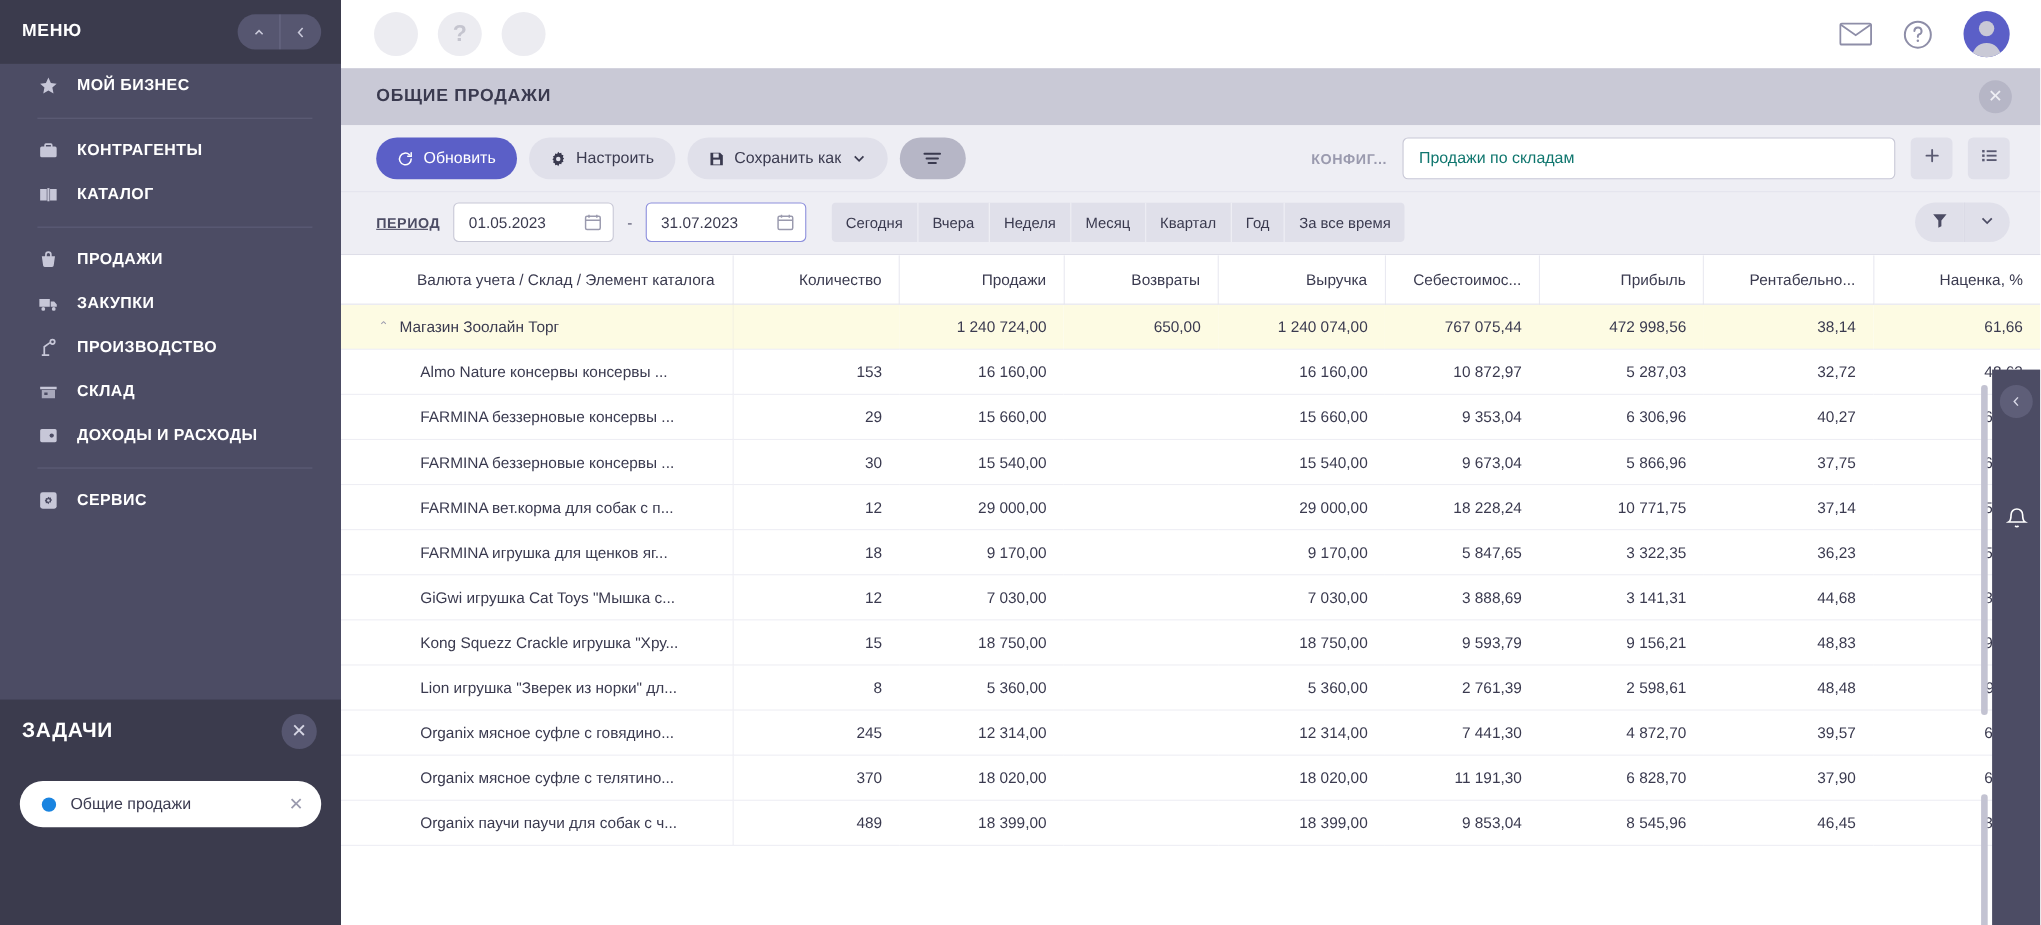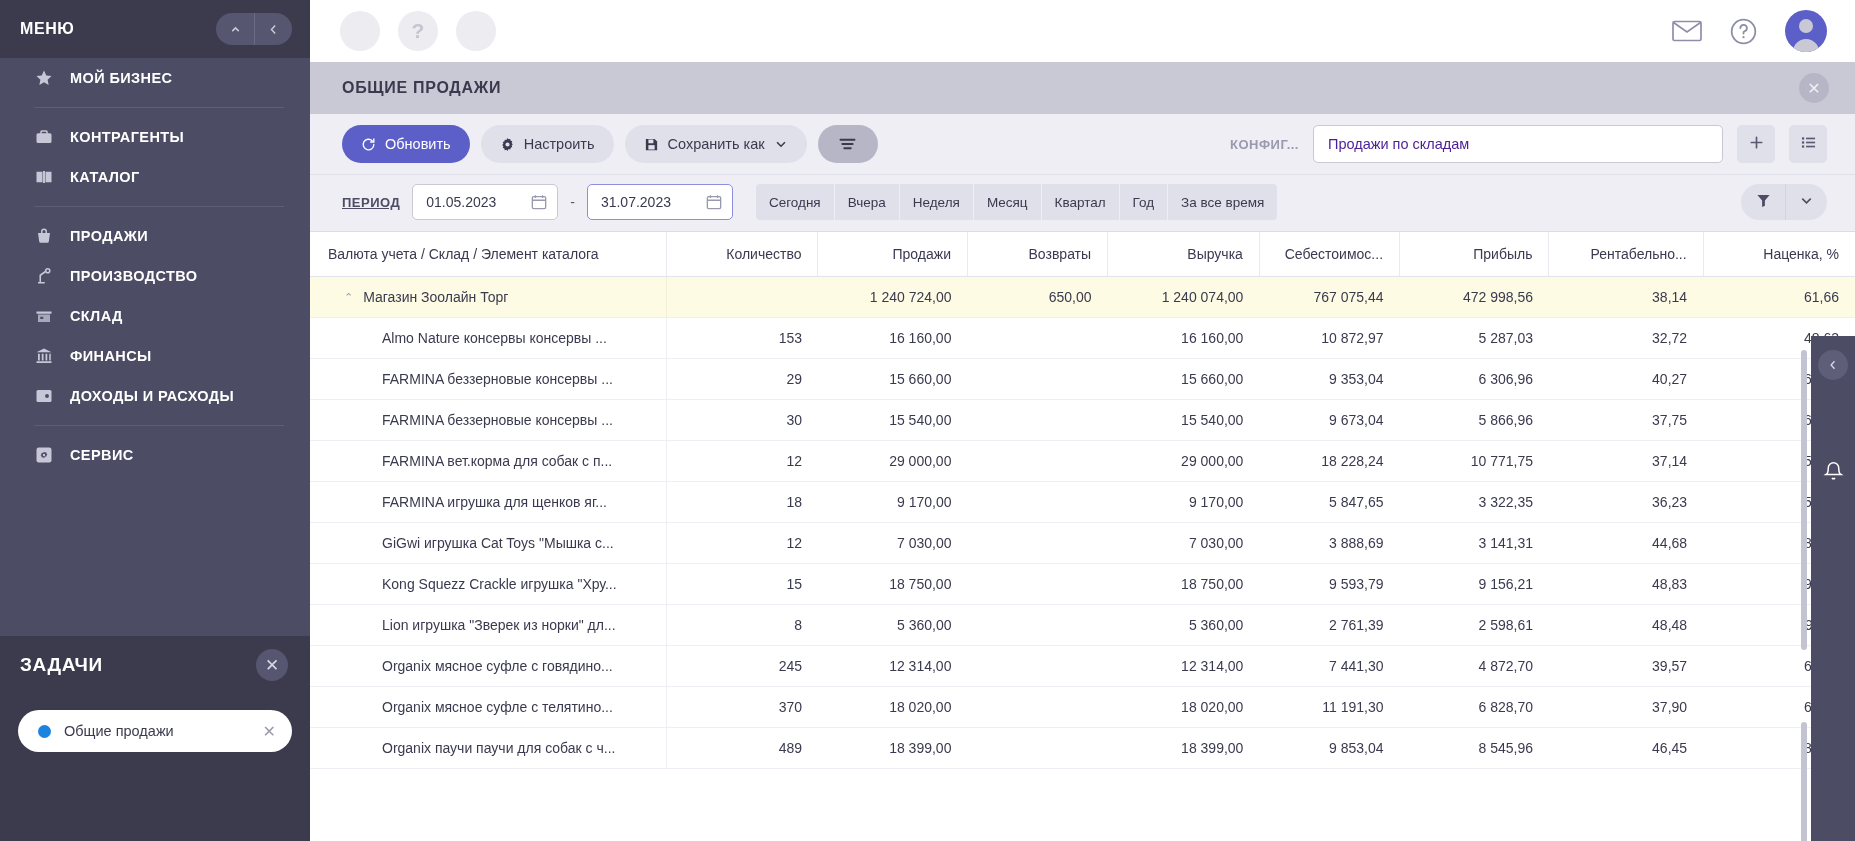"Продажи по складам" .cfg-input { color: #4c1d95 -> #0f766e; width: 410px -> 448px }
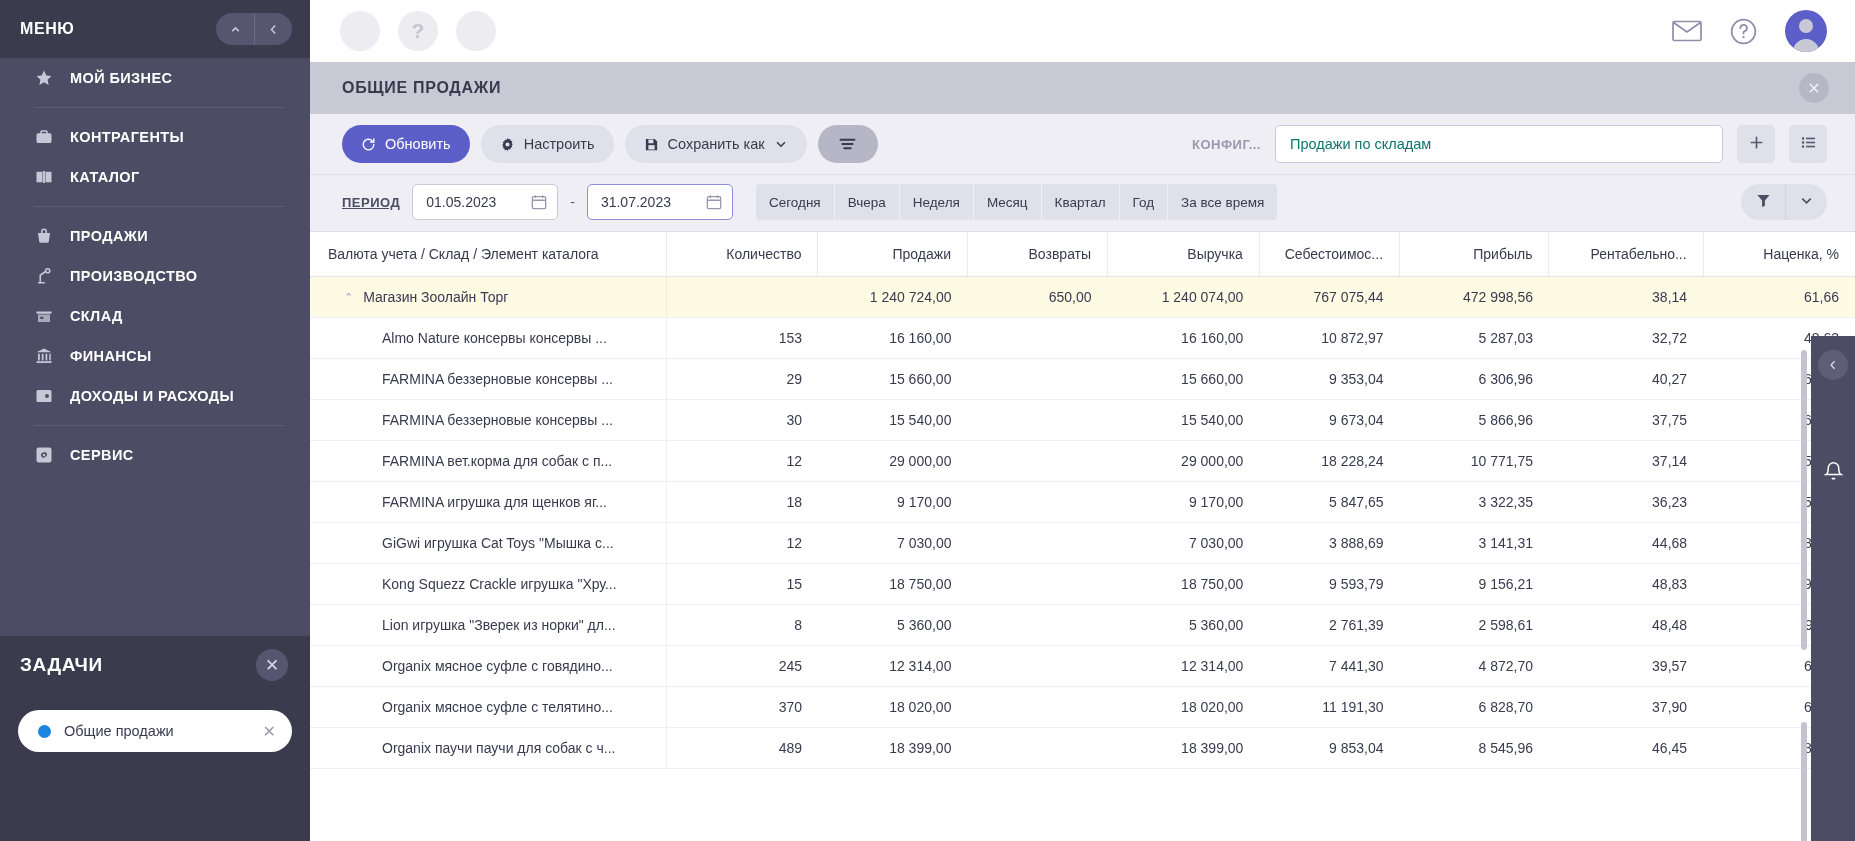"Валюта учета / Склад /" table.grid th.first { text-align: left -> right }
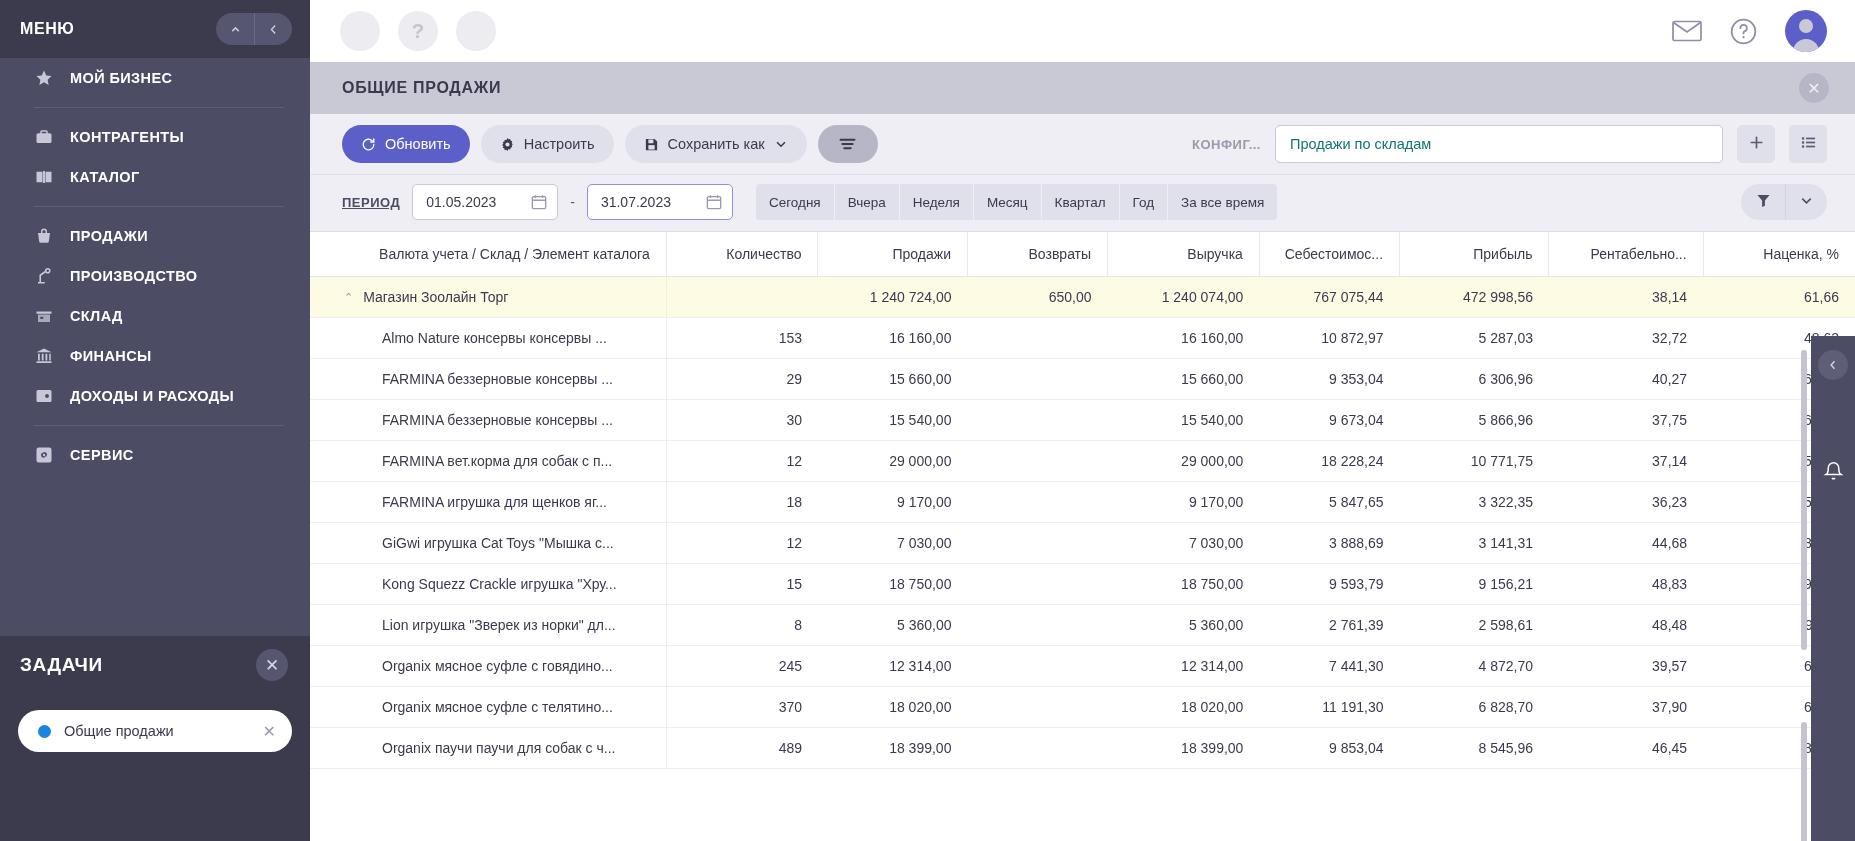"ЗАКУПКИ" div.nav-item { html: none -> <div> <span> <svg> <path></path> <circle></circle> <circle></circle> </svg> </span> <span>ЗАКУПКИ</span> </div> }
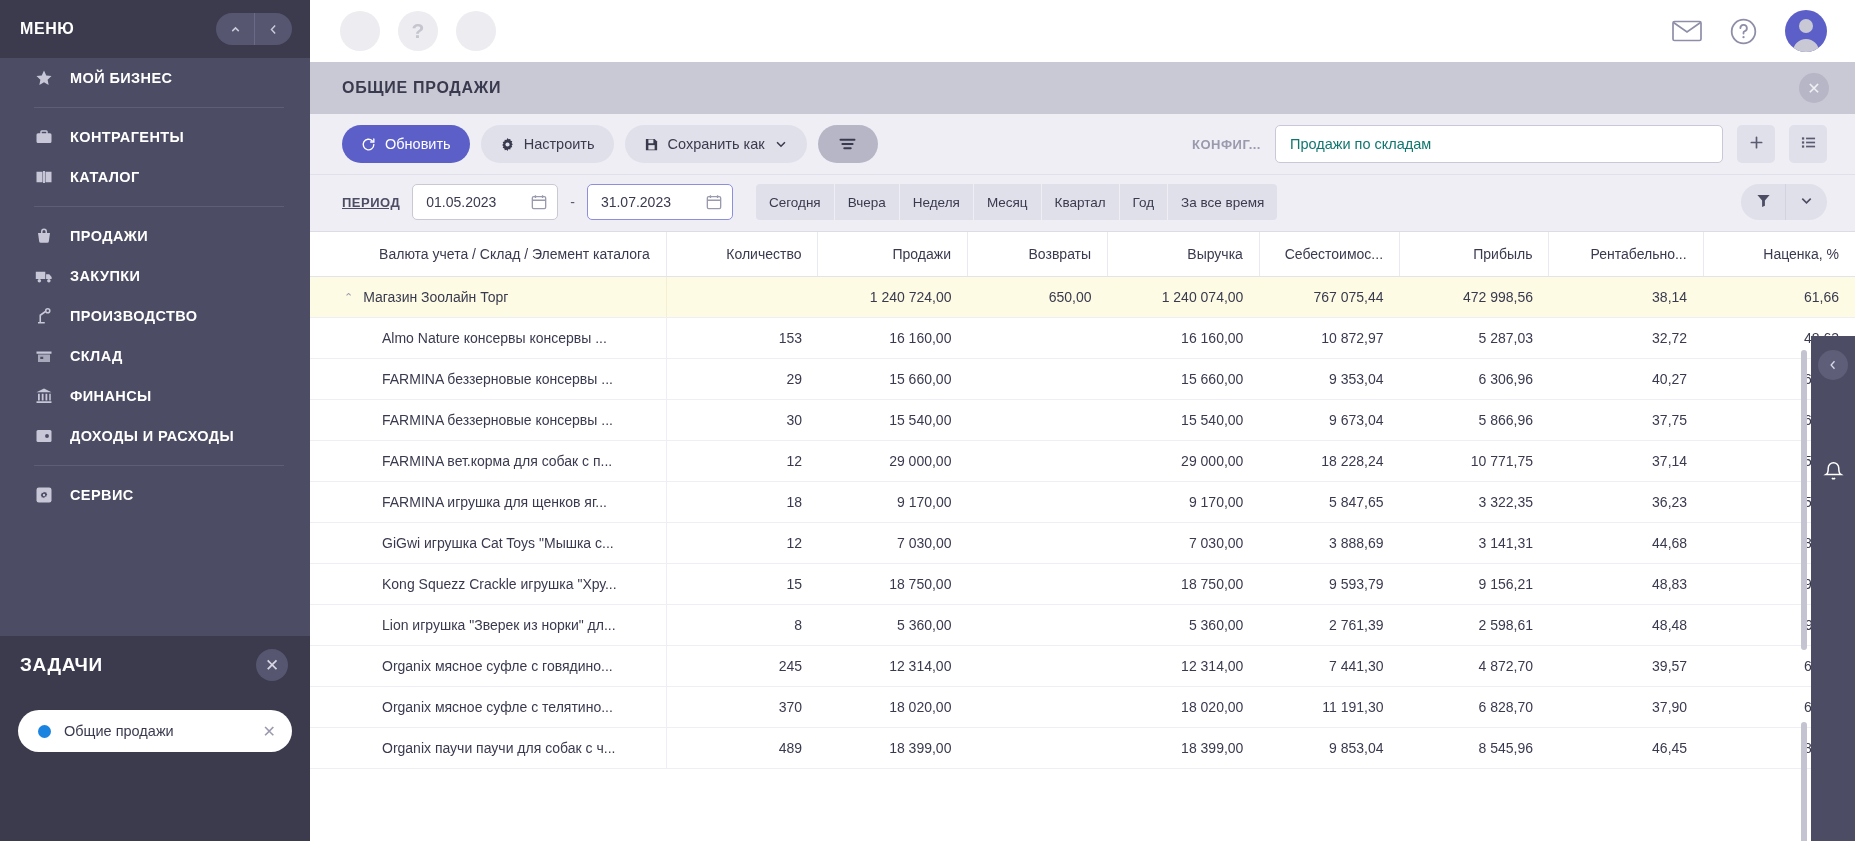"ФИНАНСЫ" div.nav-item { html: <div> <span> <svg> <path></path> <path></path> <path></path> </svg> </span> <span>ФИНАНСЫ</span> </div> -> none }
